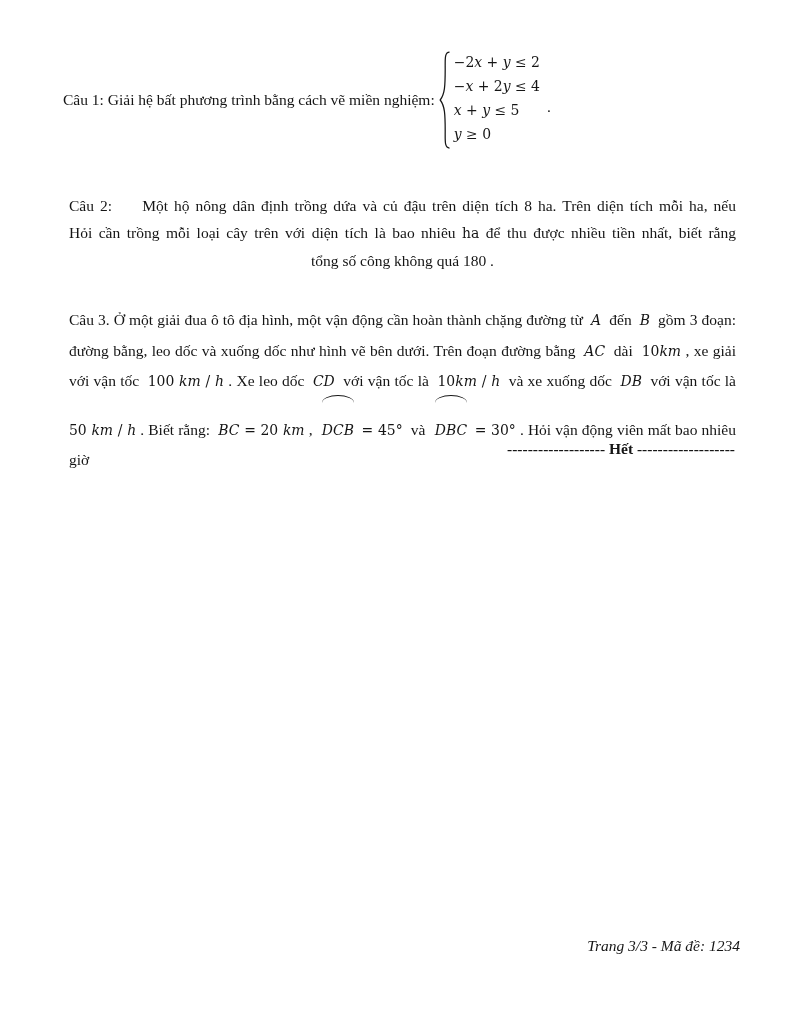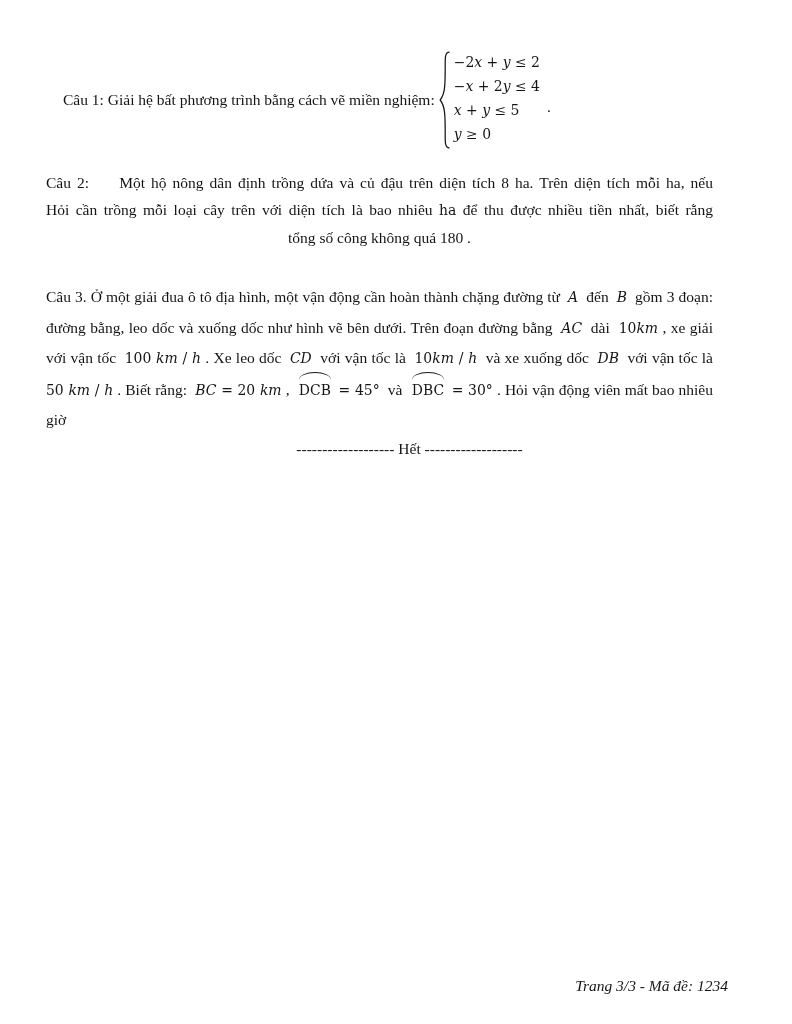"Câu 2: Một hộ nông" .para { left: 46px -> 69px; margin-top: none -> 23px }
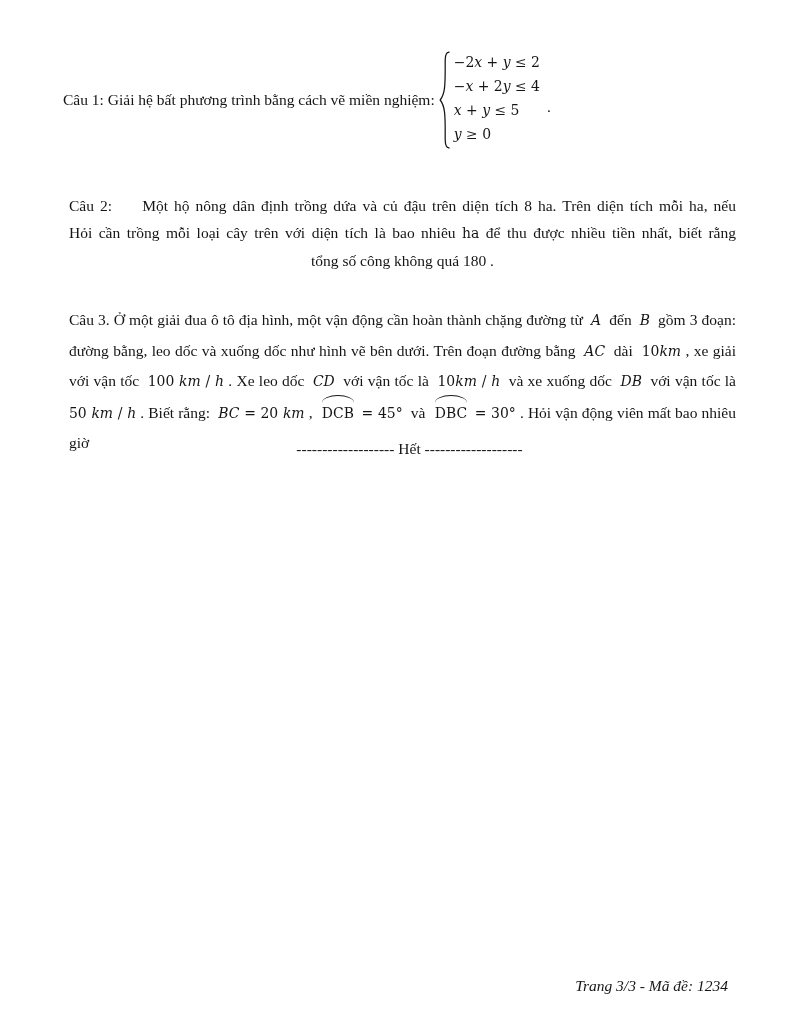"DCB" .seg-hat { font-style: none -> italic; padding: 1px 3px 0 1px -> 18px 3px 0 1px }
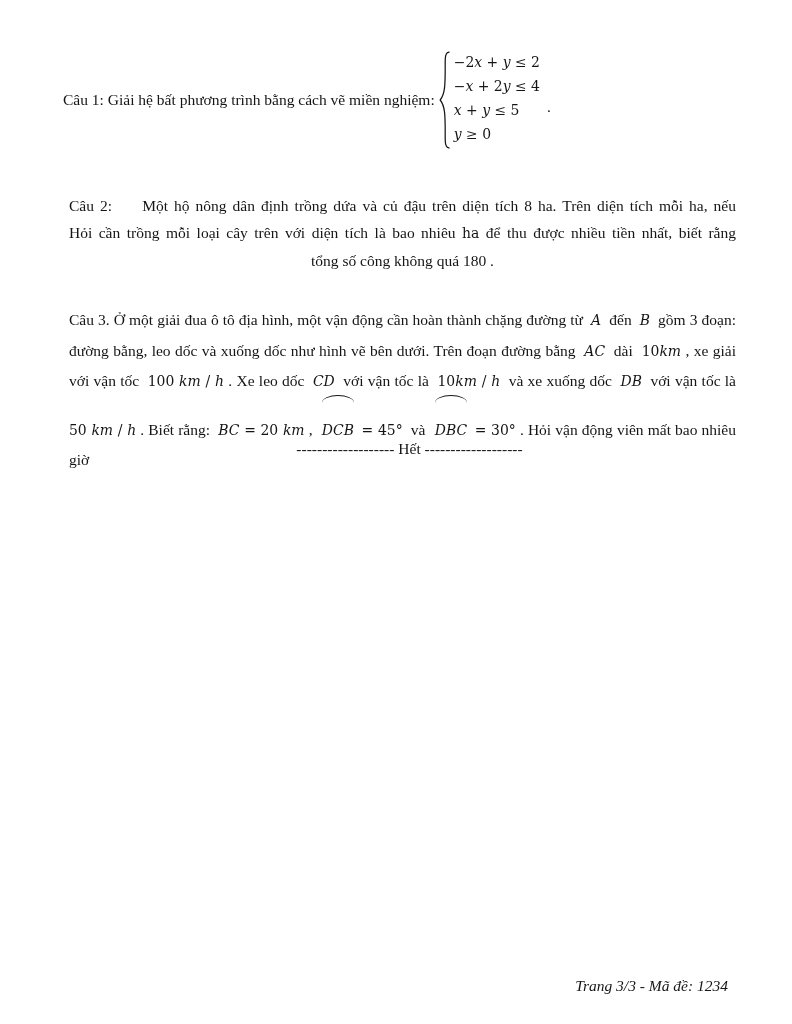"------------------- Hết" .endline { font-weight: none -> bold; left: 76px -> 68px; text-align: center -> right }
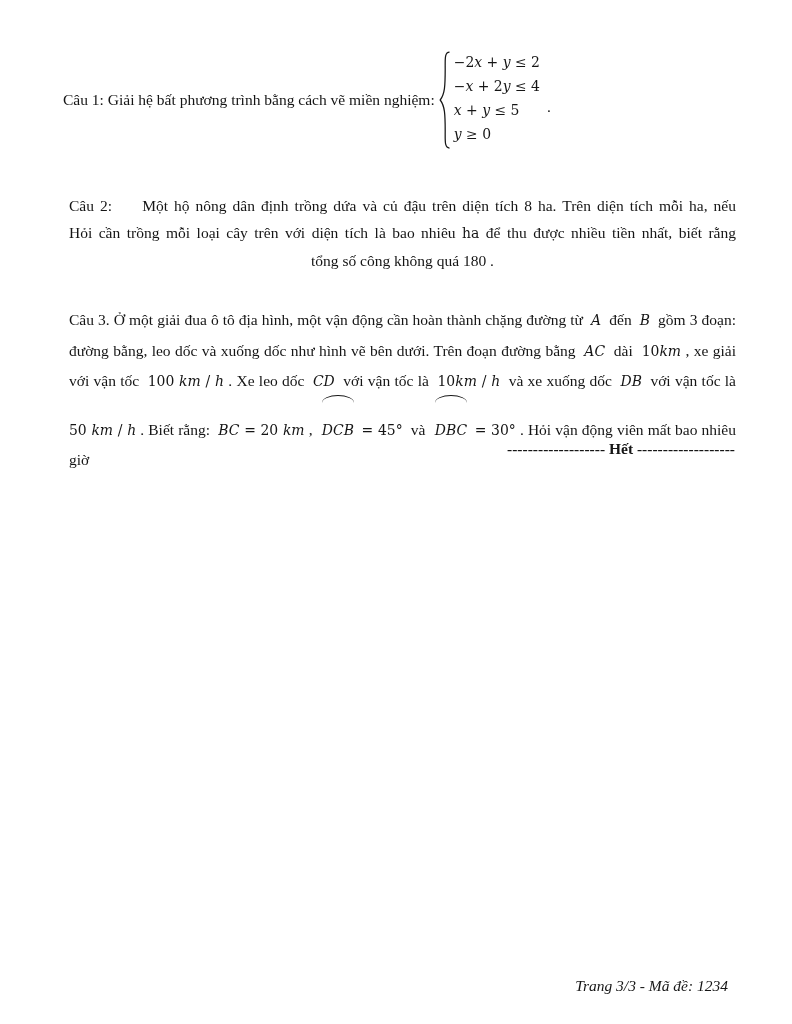"Trang 3/3 - Mã đề:" .footer { margin-top: 40px -> none; right: 64px -> 52px }
